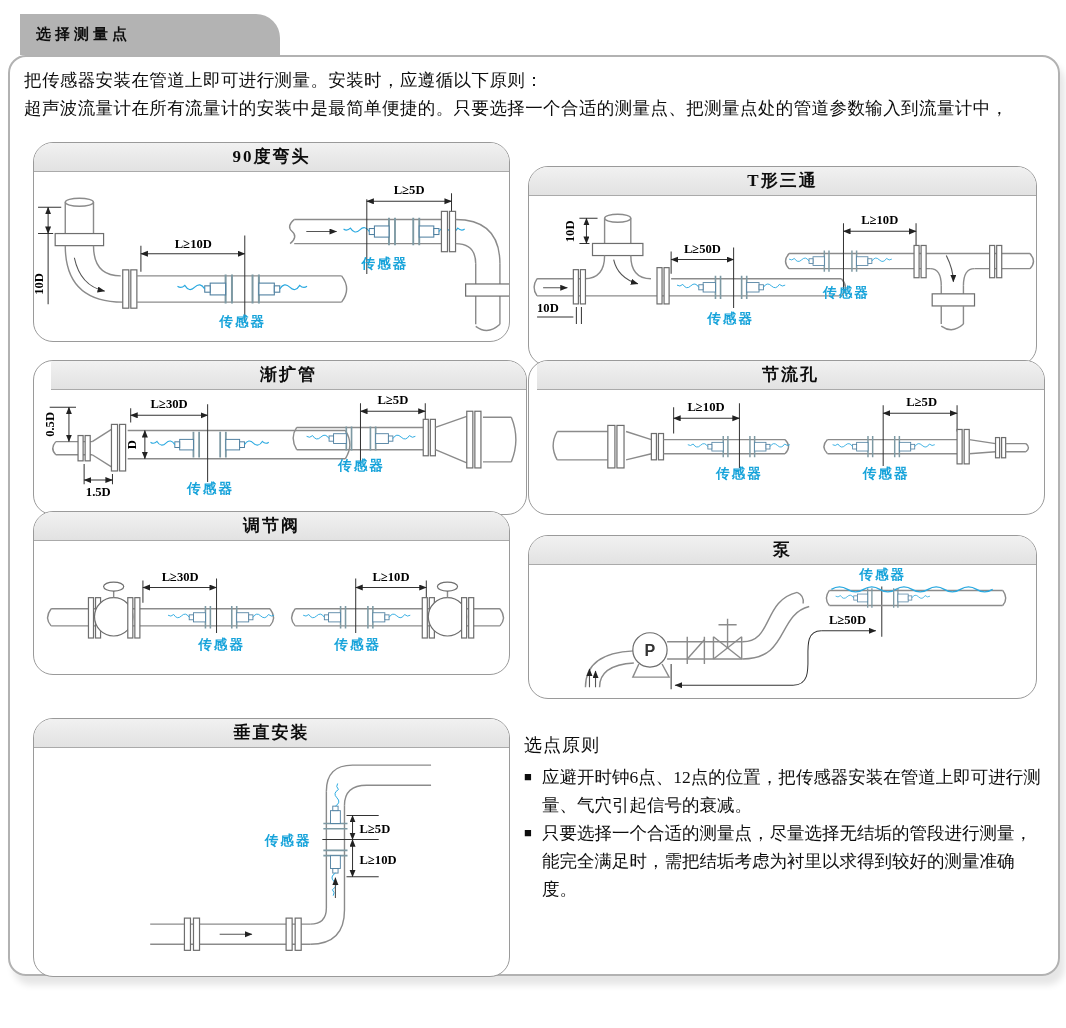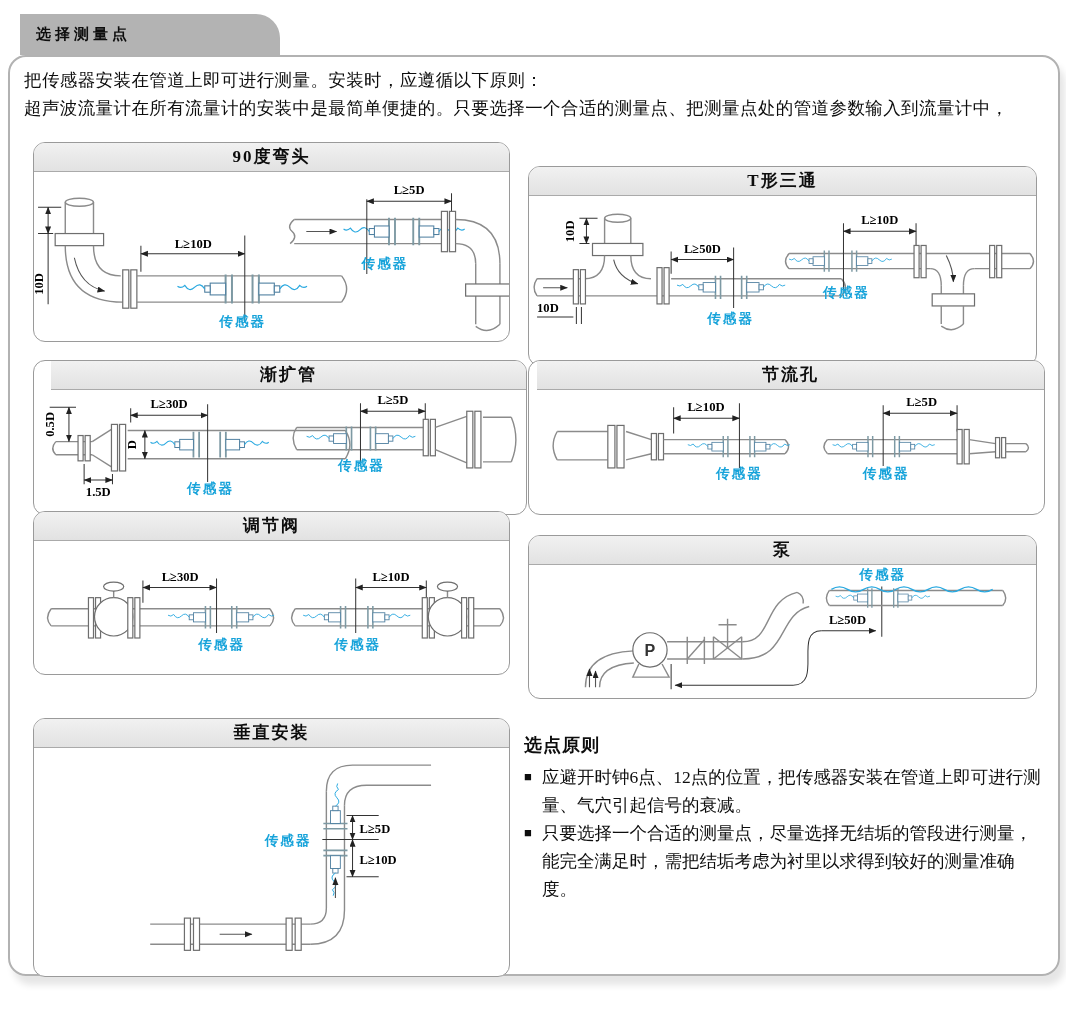"90度弯头" .panel { border-radius: 12px -> 20px }
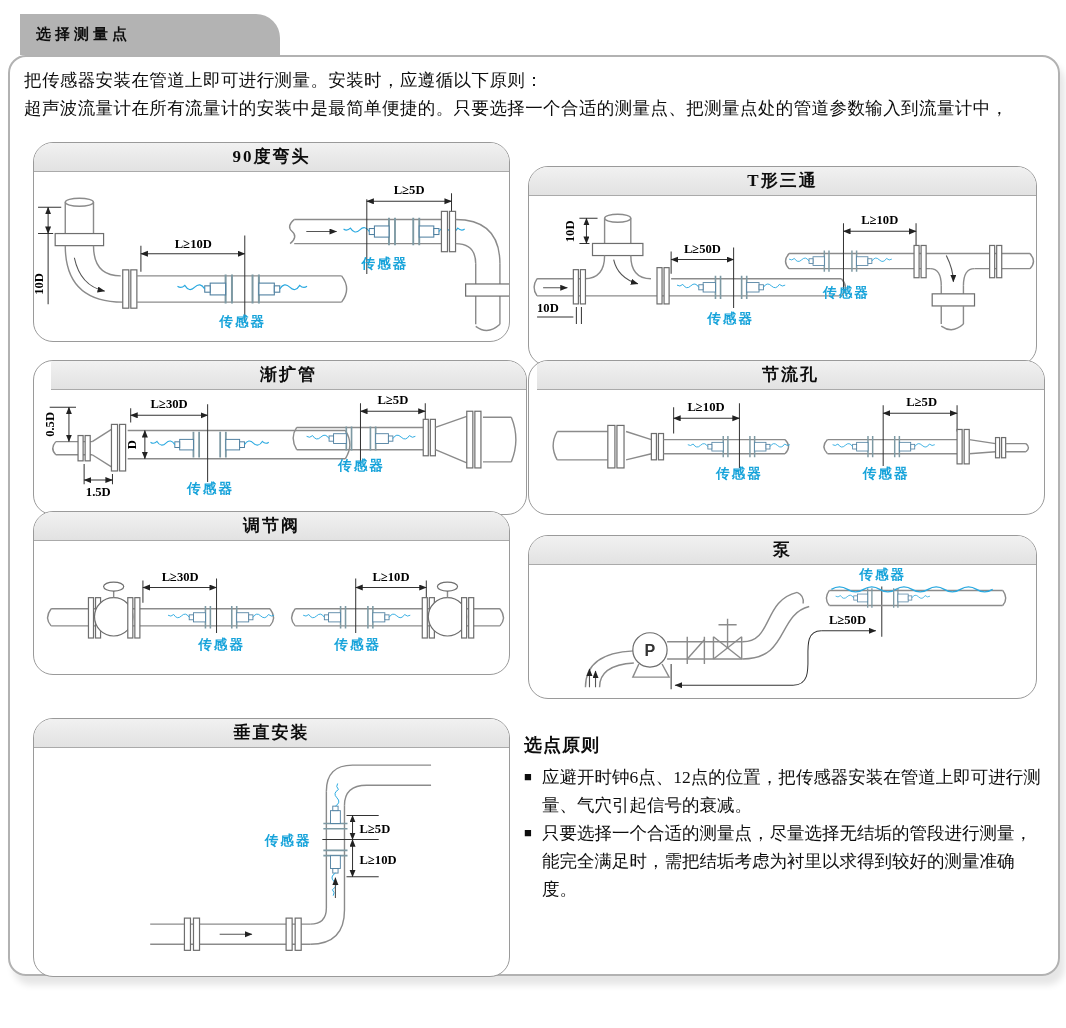"选点原则" .principles .ptitle { font-weight: bold -> normal }
